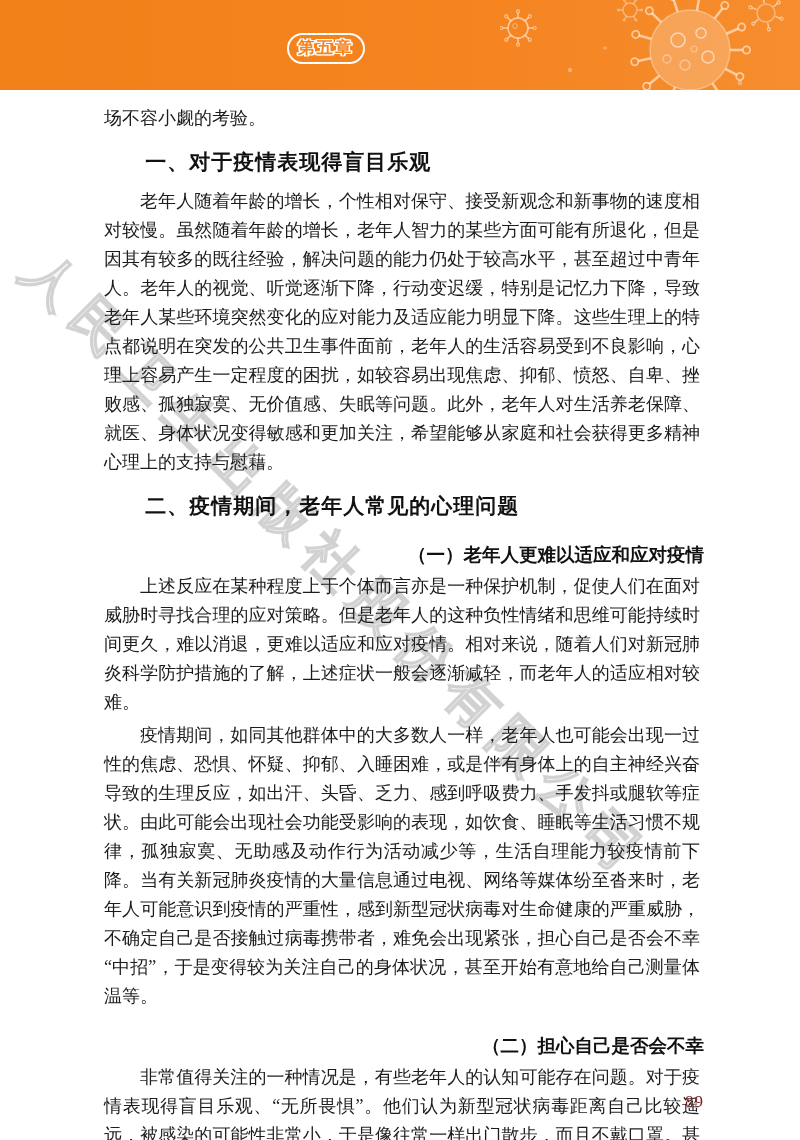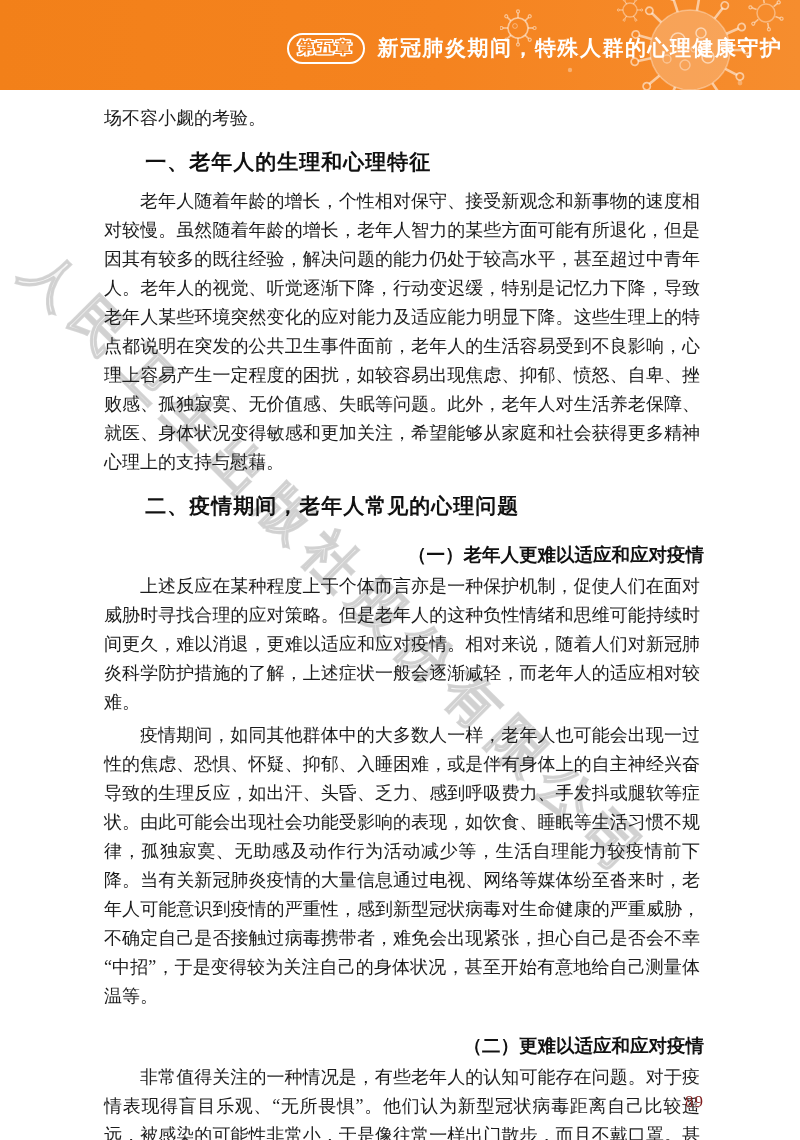"新冠肺炎期间，特殊人群的心理健康守护" span.band-title { html: <span>新冠肺炎期间，特殊人群的心理健康守护</span> -> none }
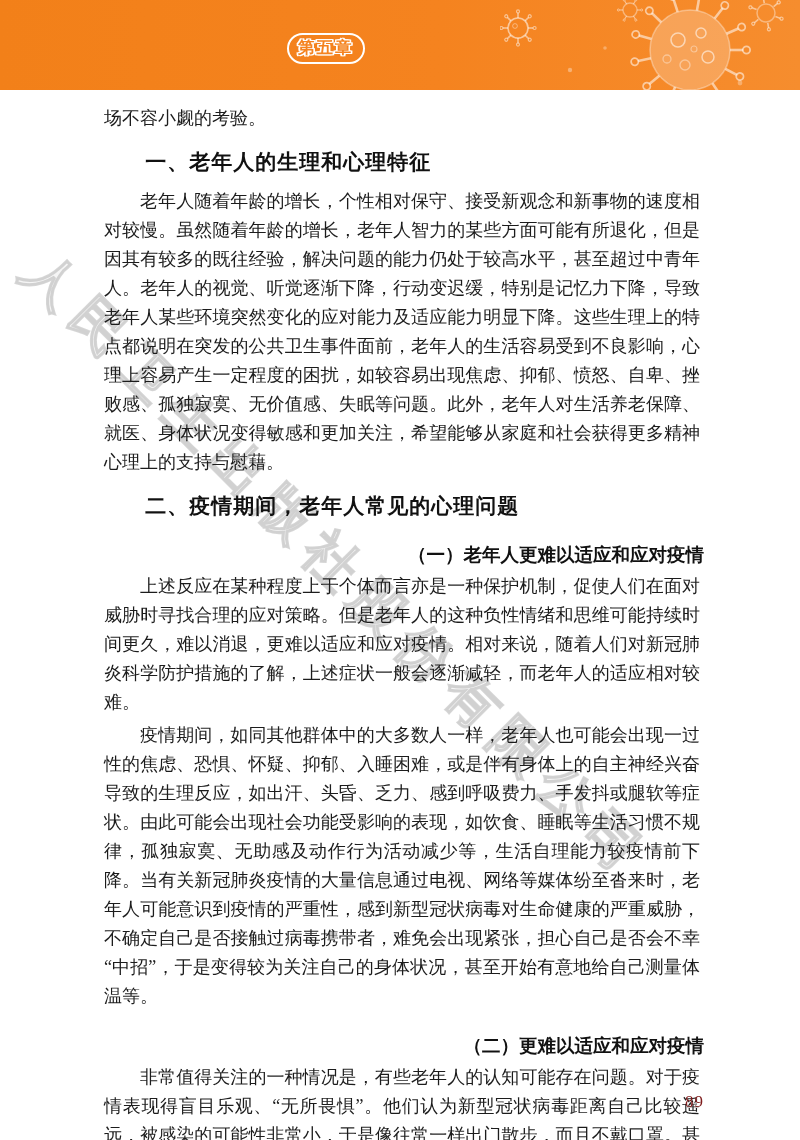"一、老年人的生理和心理特征" h2.h-section { text: 老年人的生理和心理特征 -> 对于疫情表现得盲目乐观 }
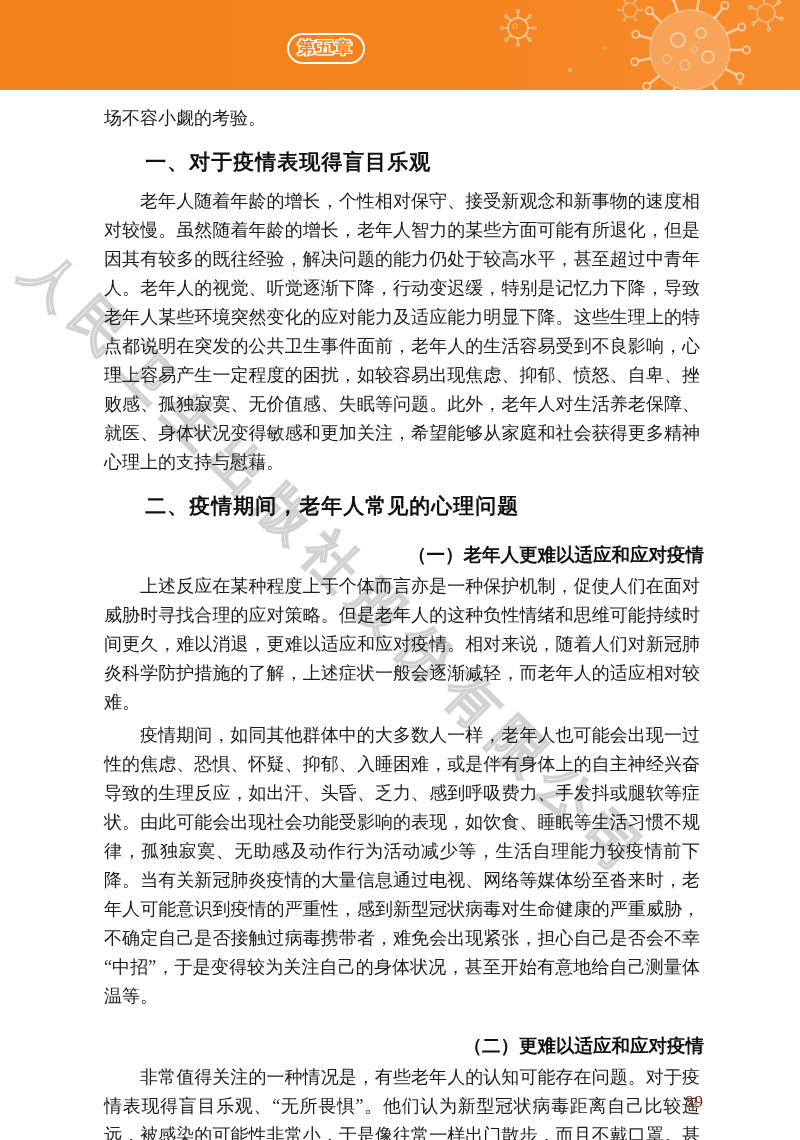"（二）更难以适应和应对疫情" h3.h-sub { text: 更难以适应和应对疫情 -> 担心自己是否会不幸 }
